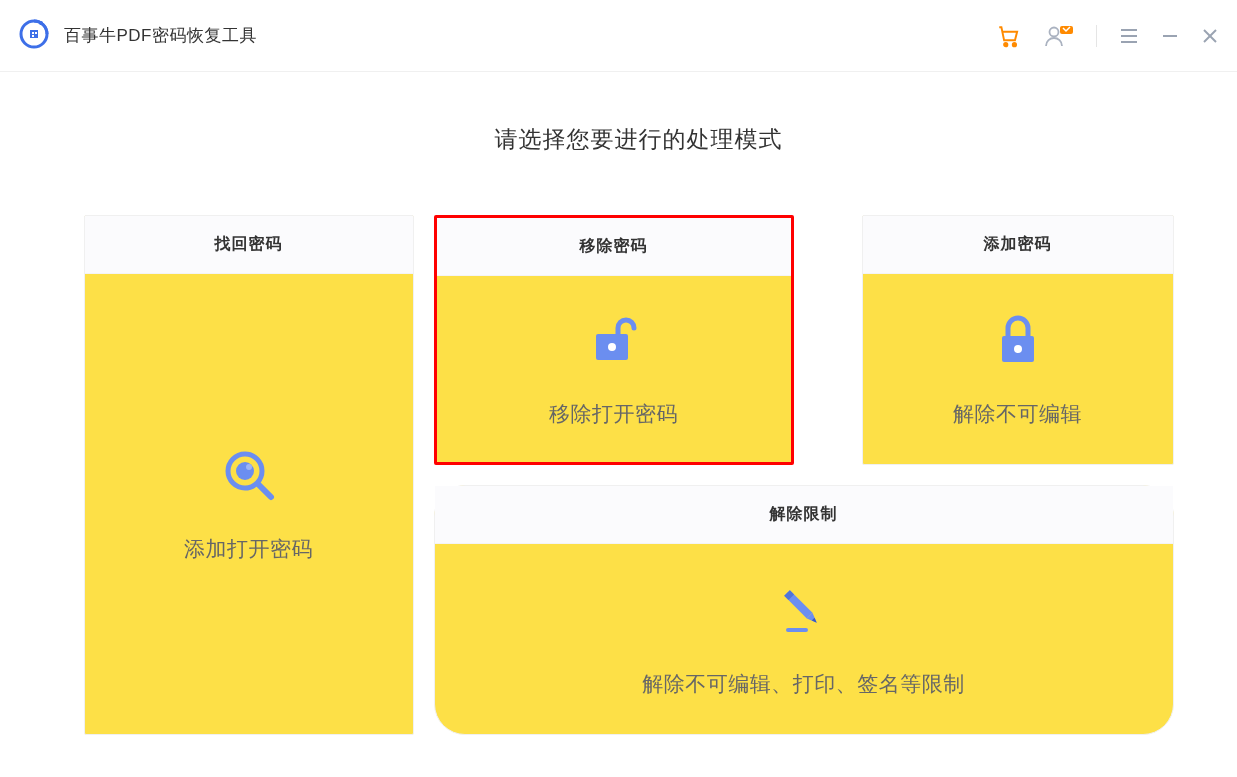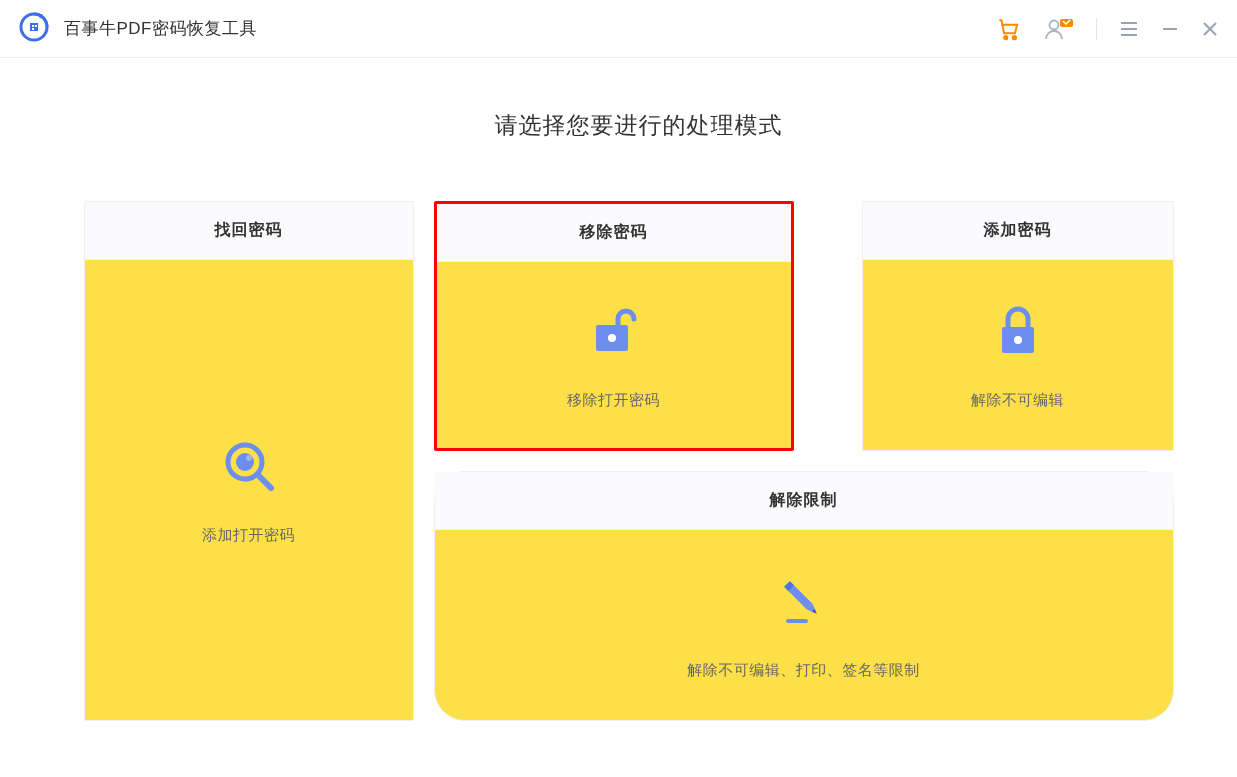"百事牛PDF密码恢复工具" .titlebar { height: 58px -> 72px }
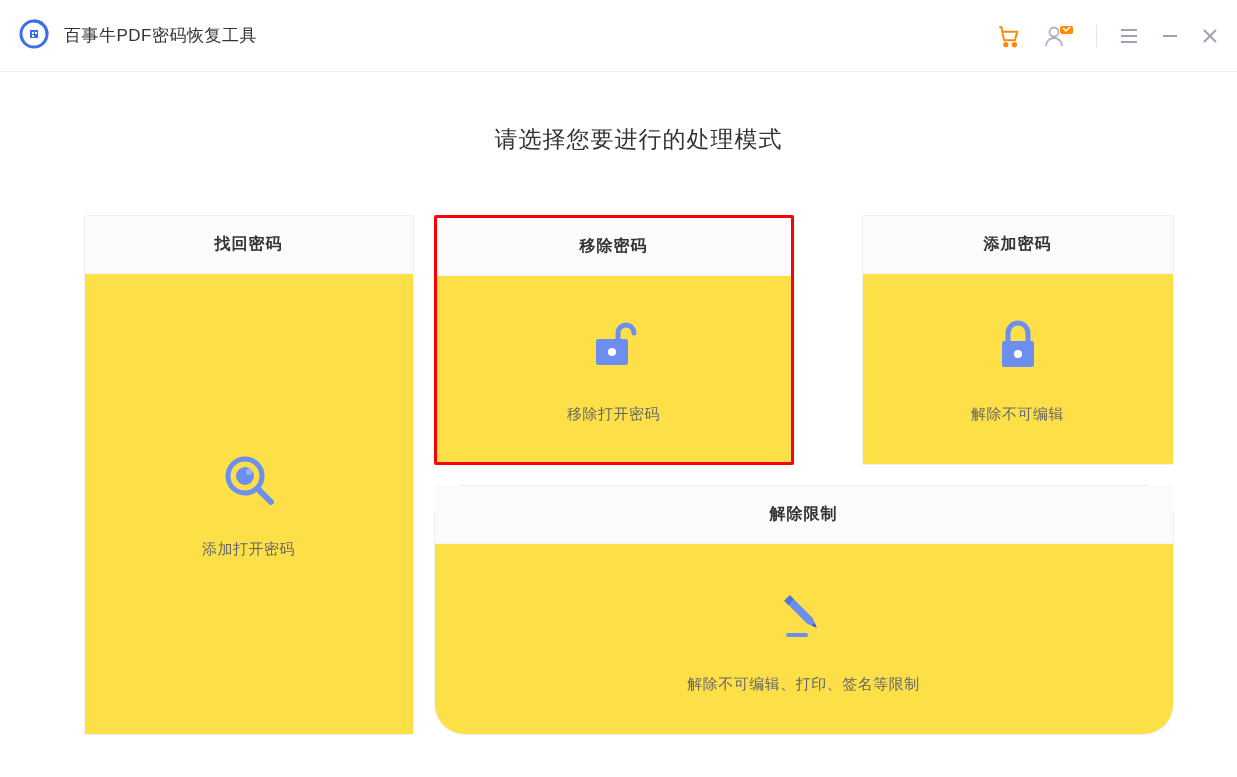"移除打开密码" .card-desc { font-size: 15px -> 21px }
